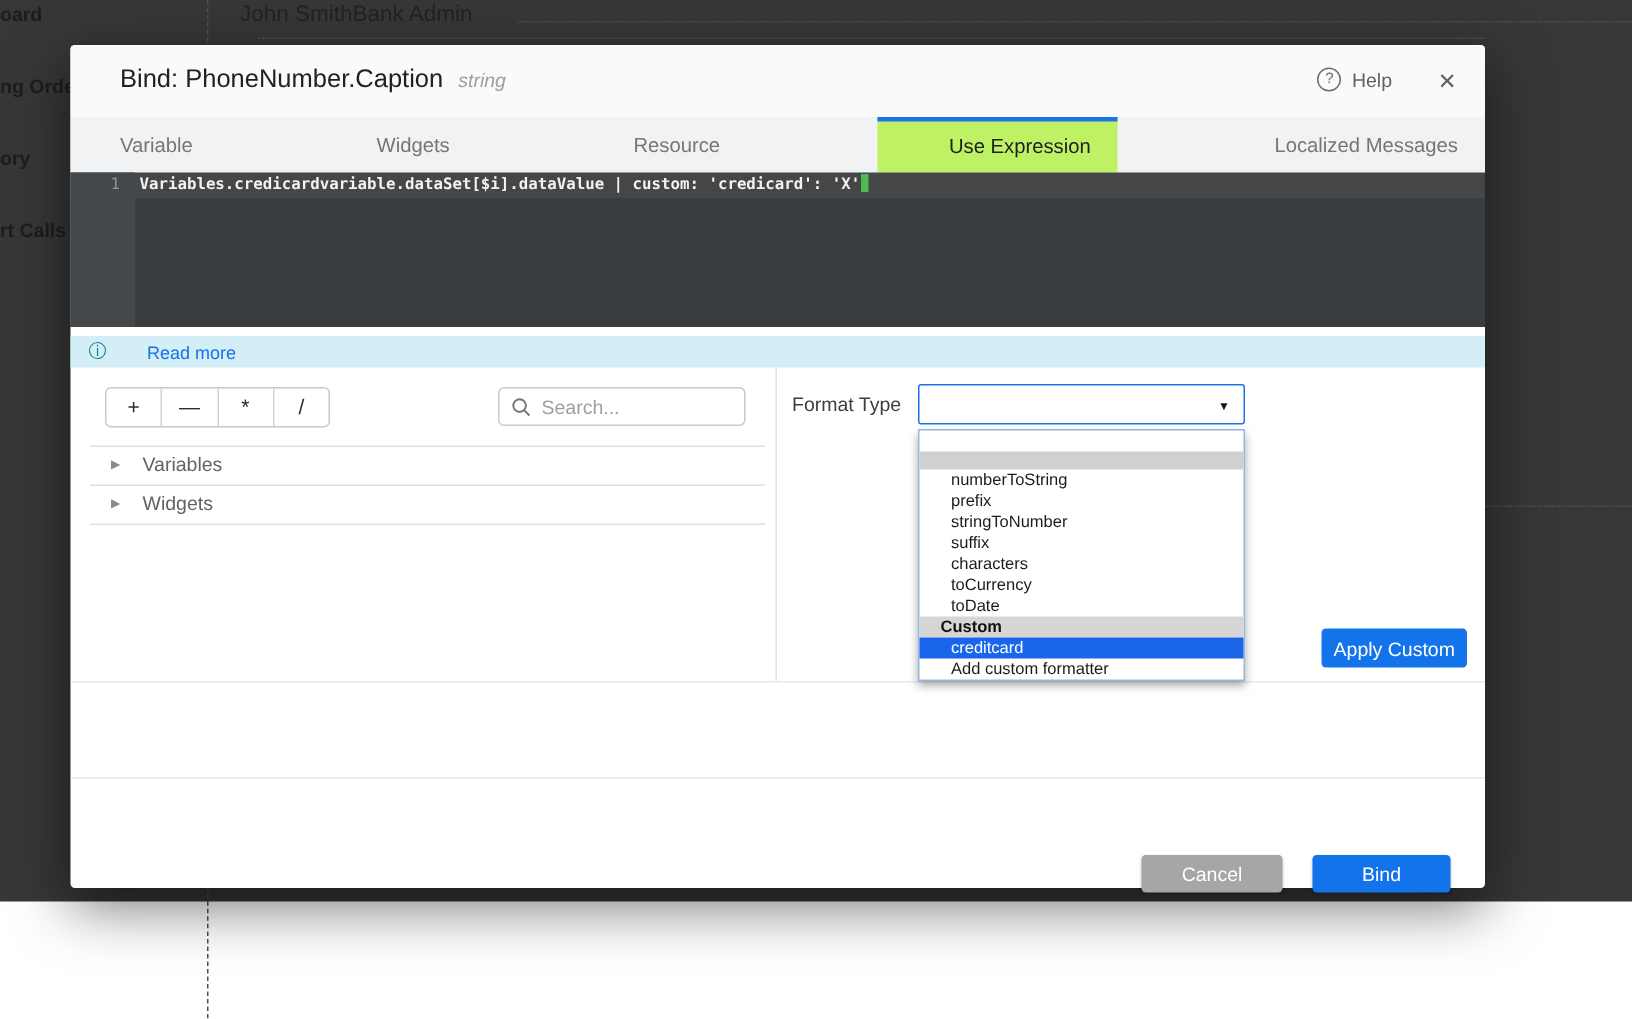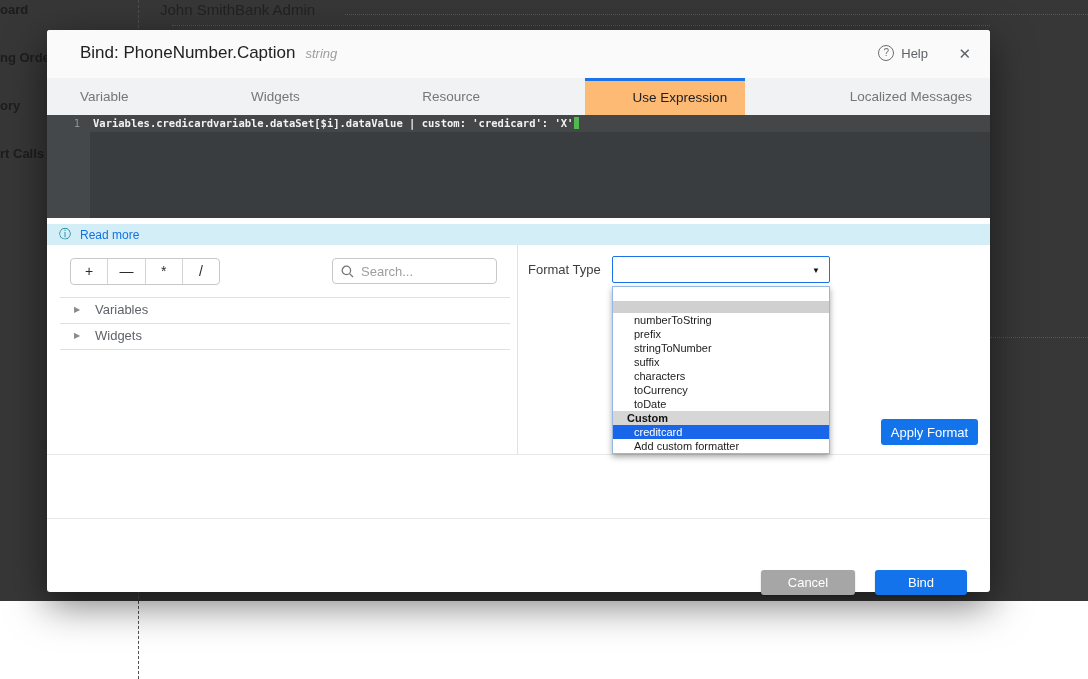"Use Expression" .m-tab.active { background: #fdba74 -> #bef264 }
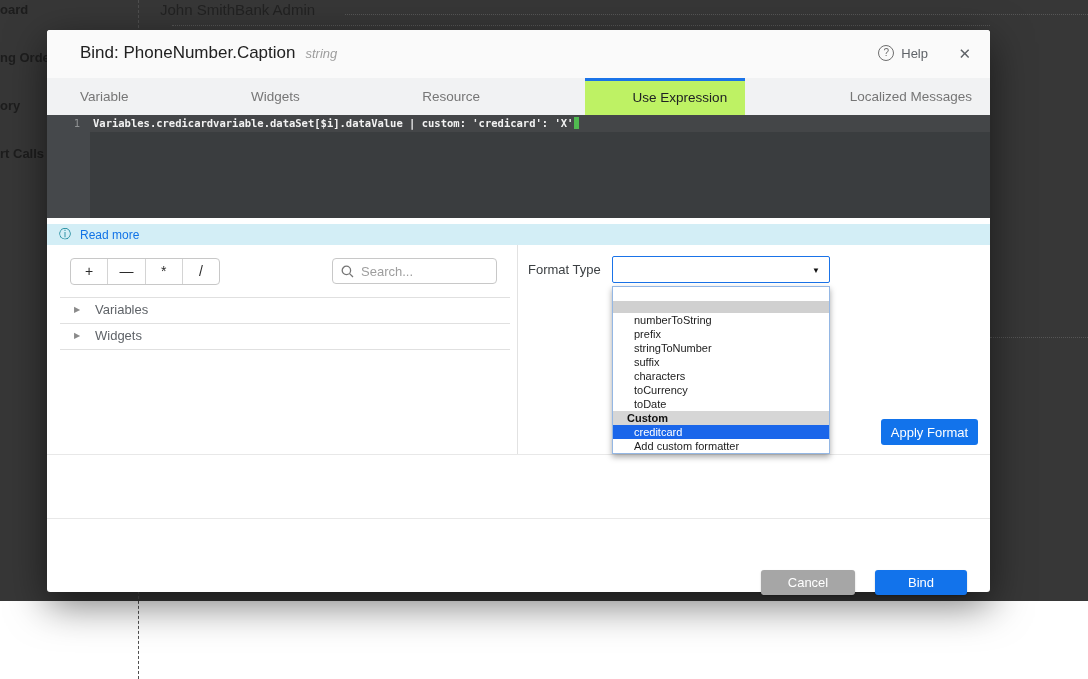"Read more" .m-info-link { margin-left: 4px -> 22px }
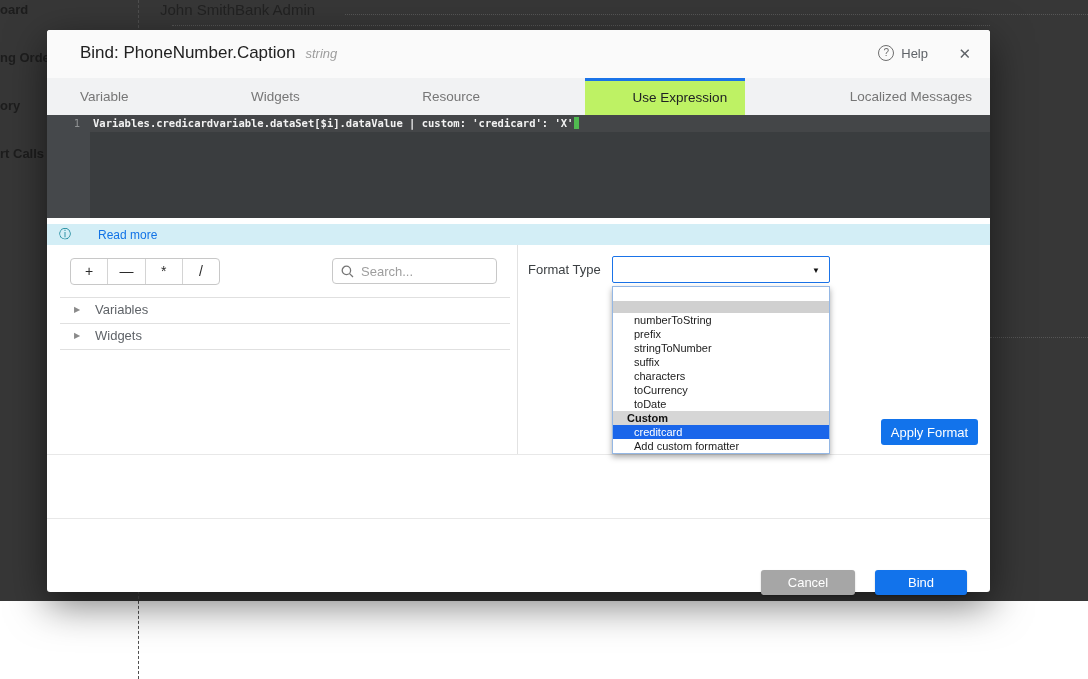"Apply Format" button.m-apply { text: Format -> Custom }
